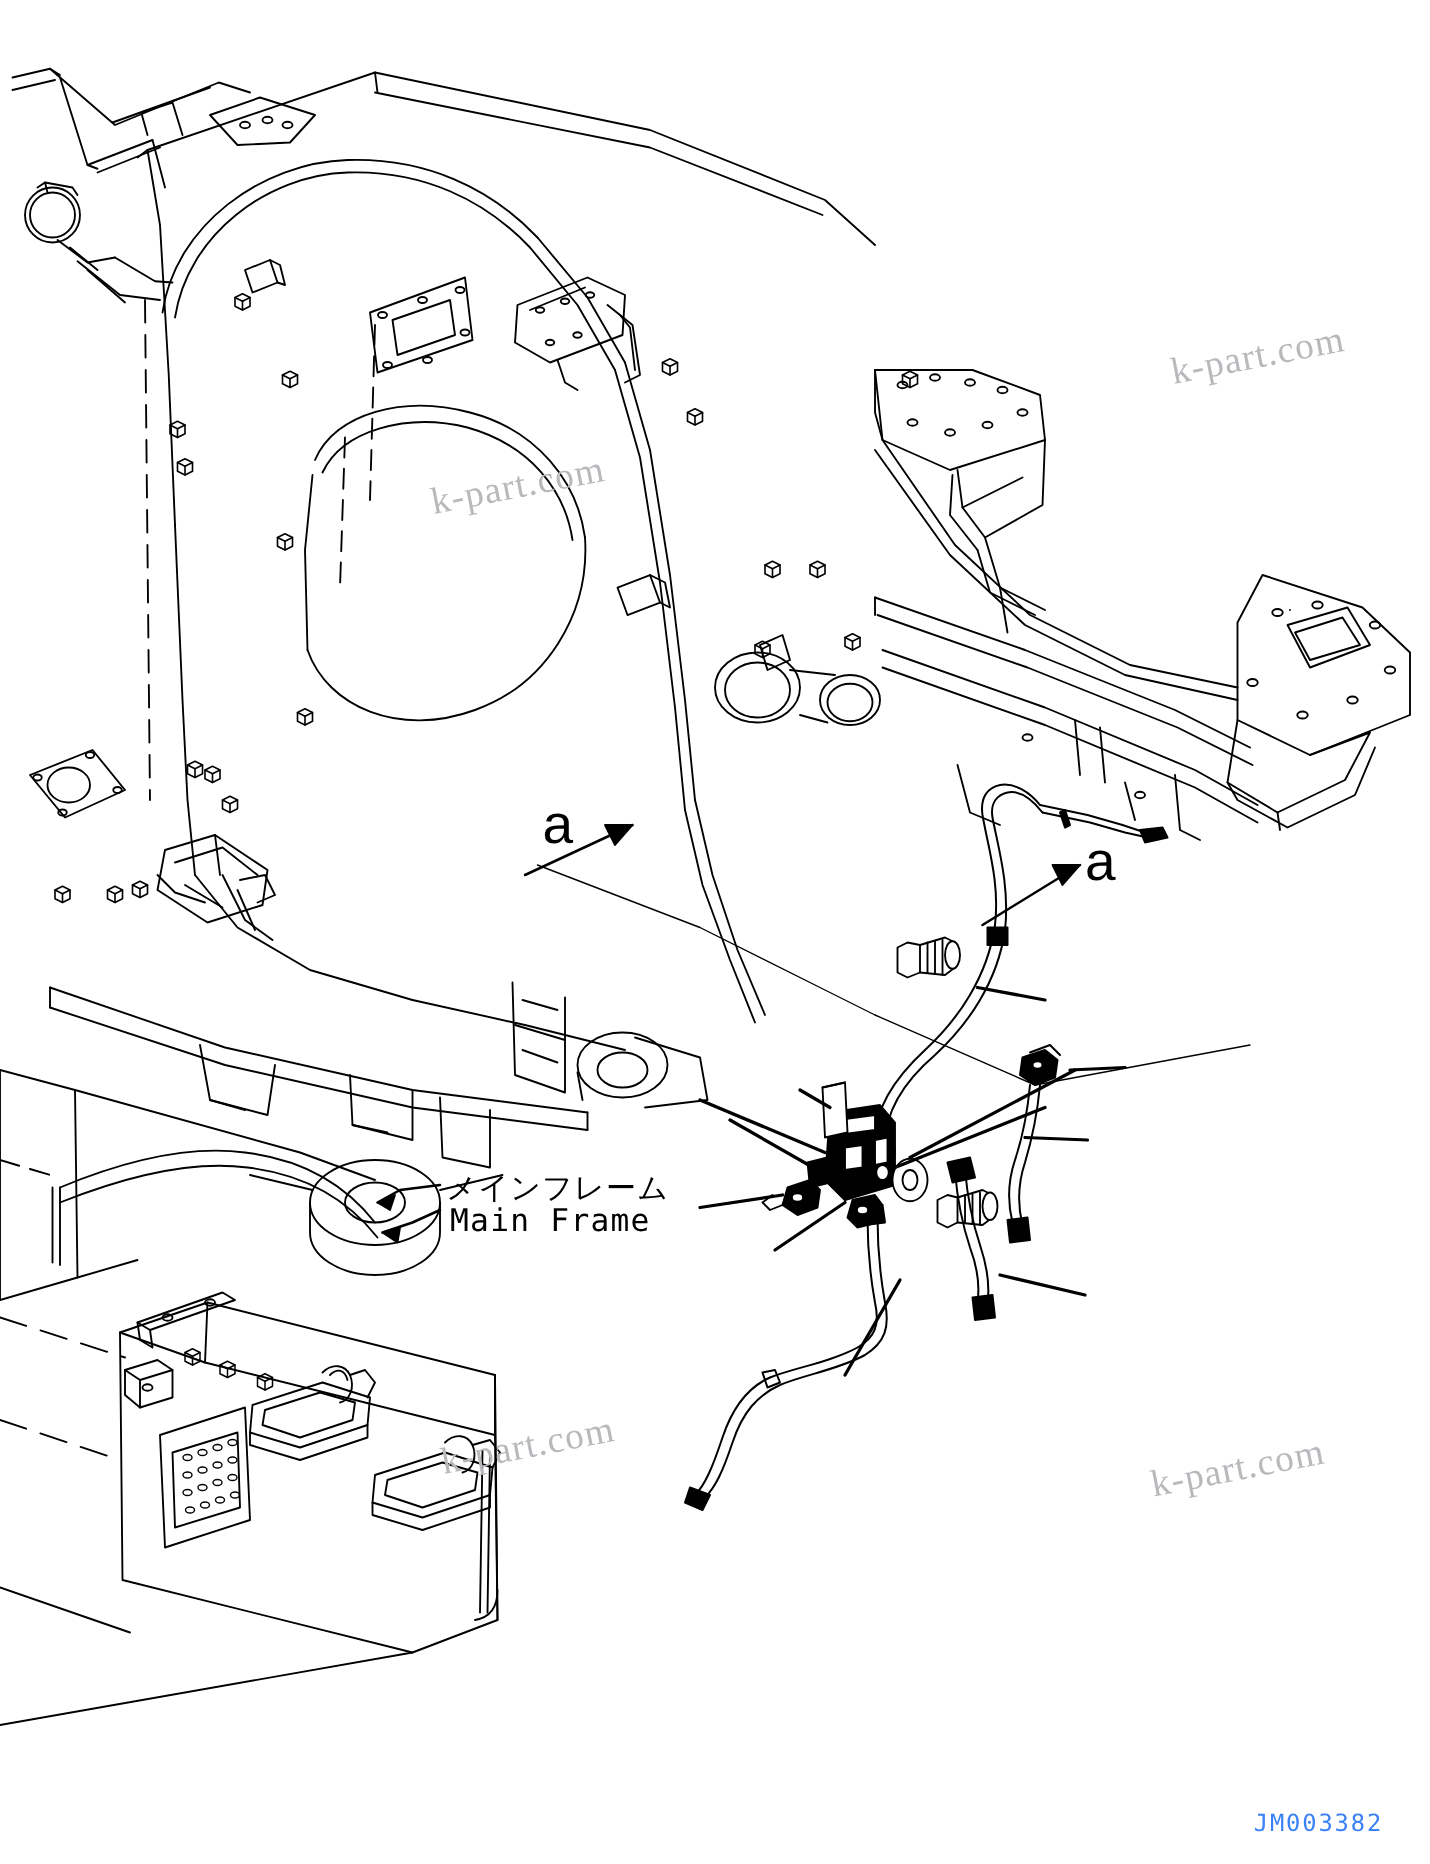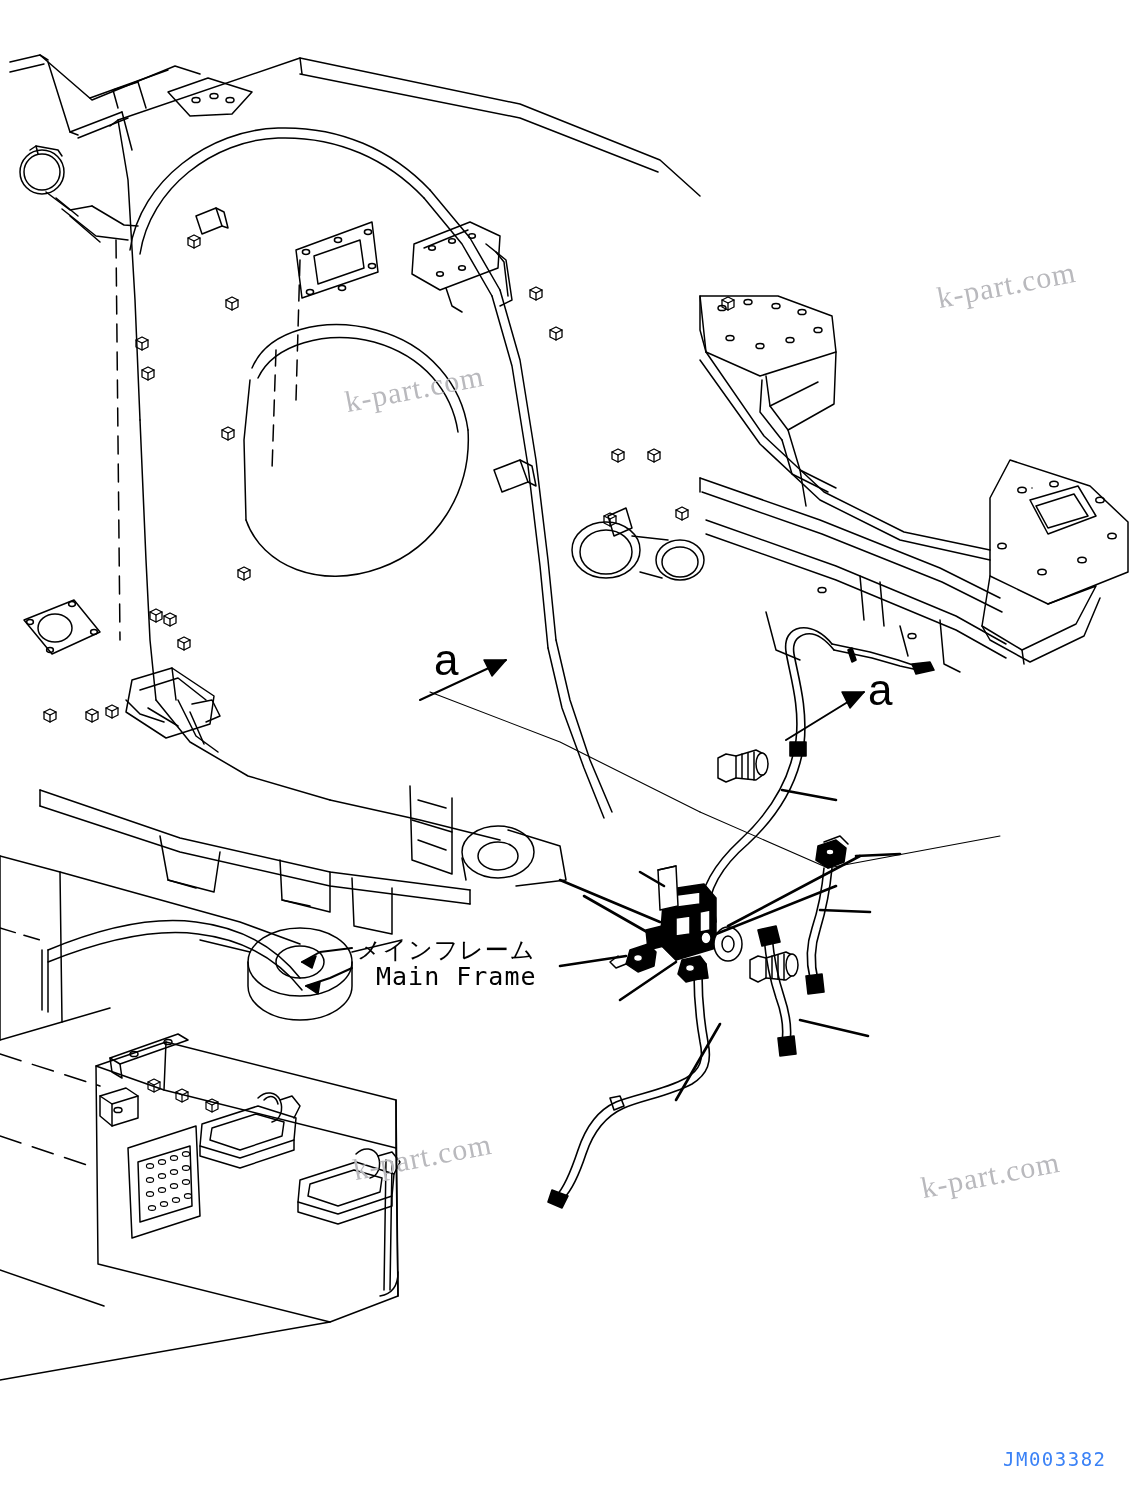"Main Frame" div.lbl-en { left: 376px -> 360px }
